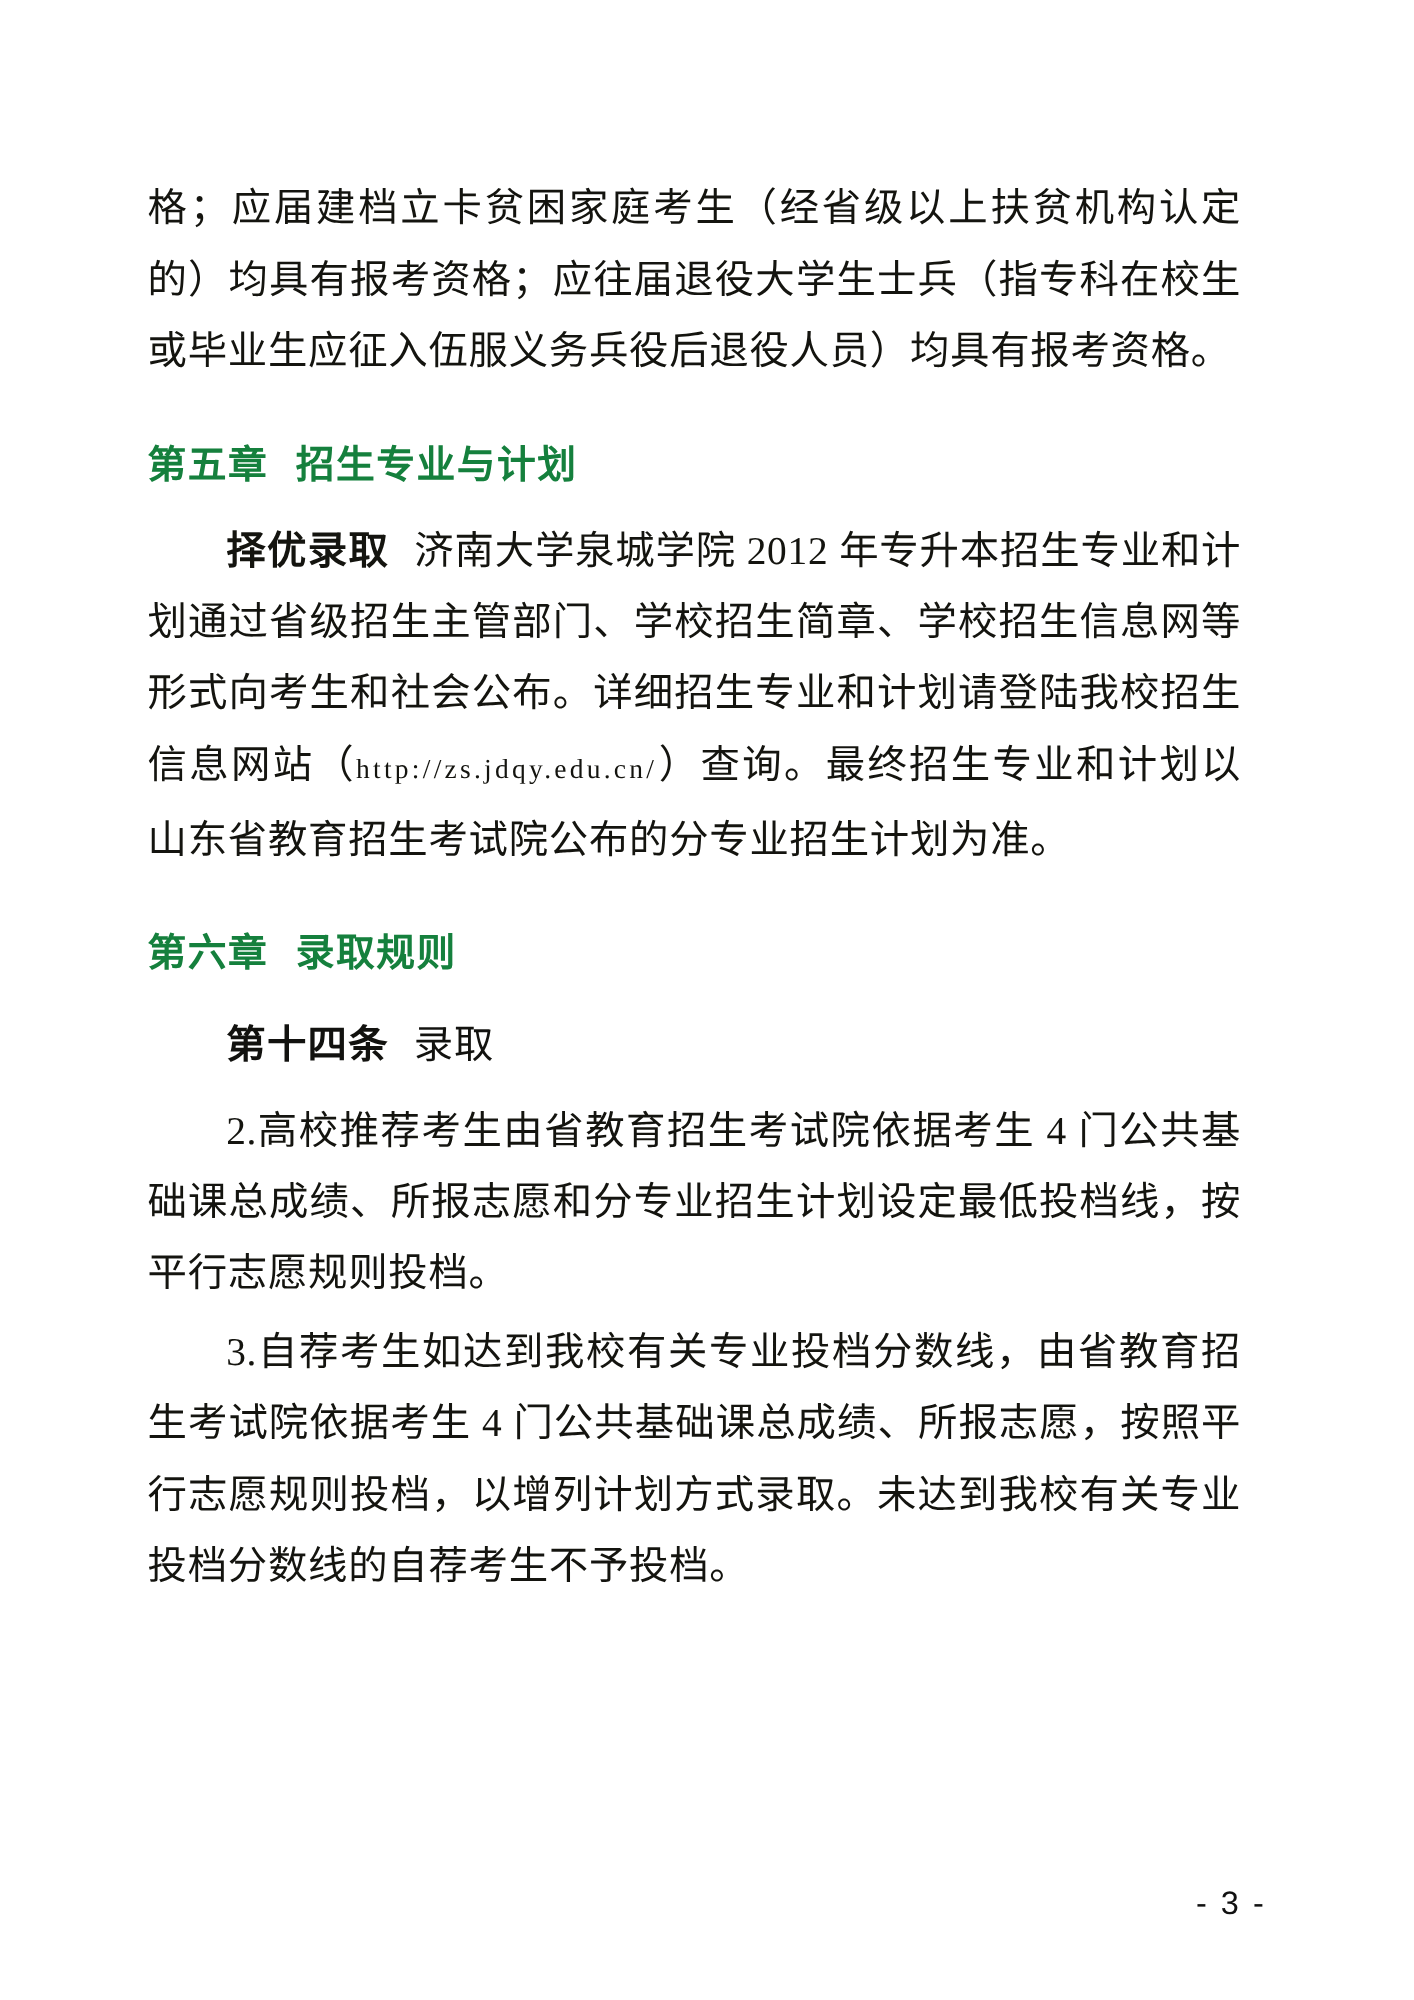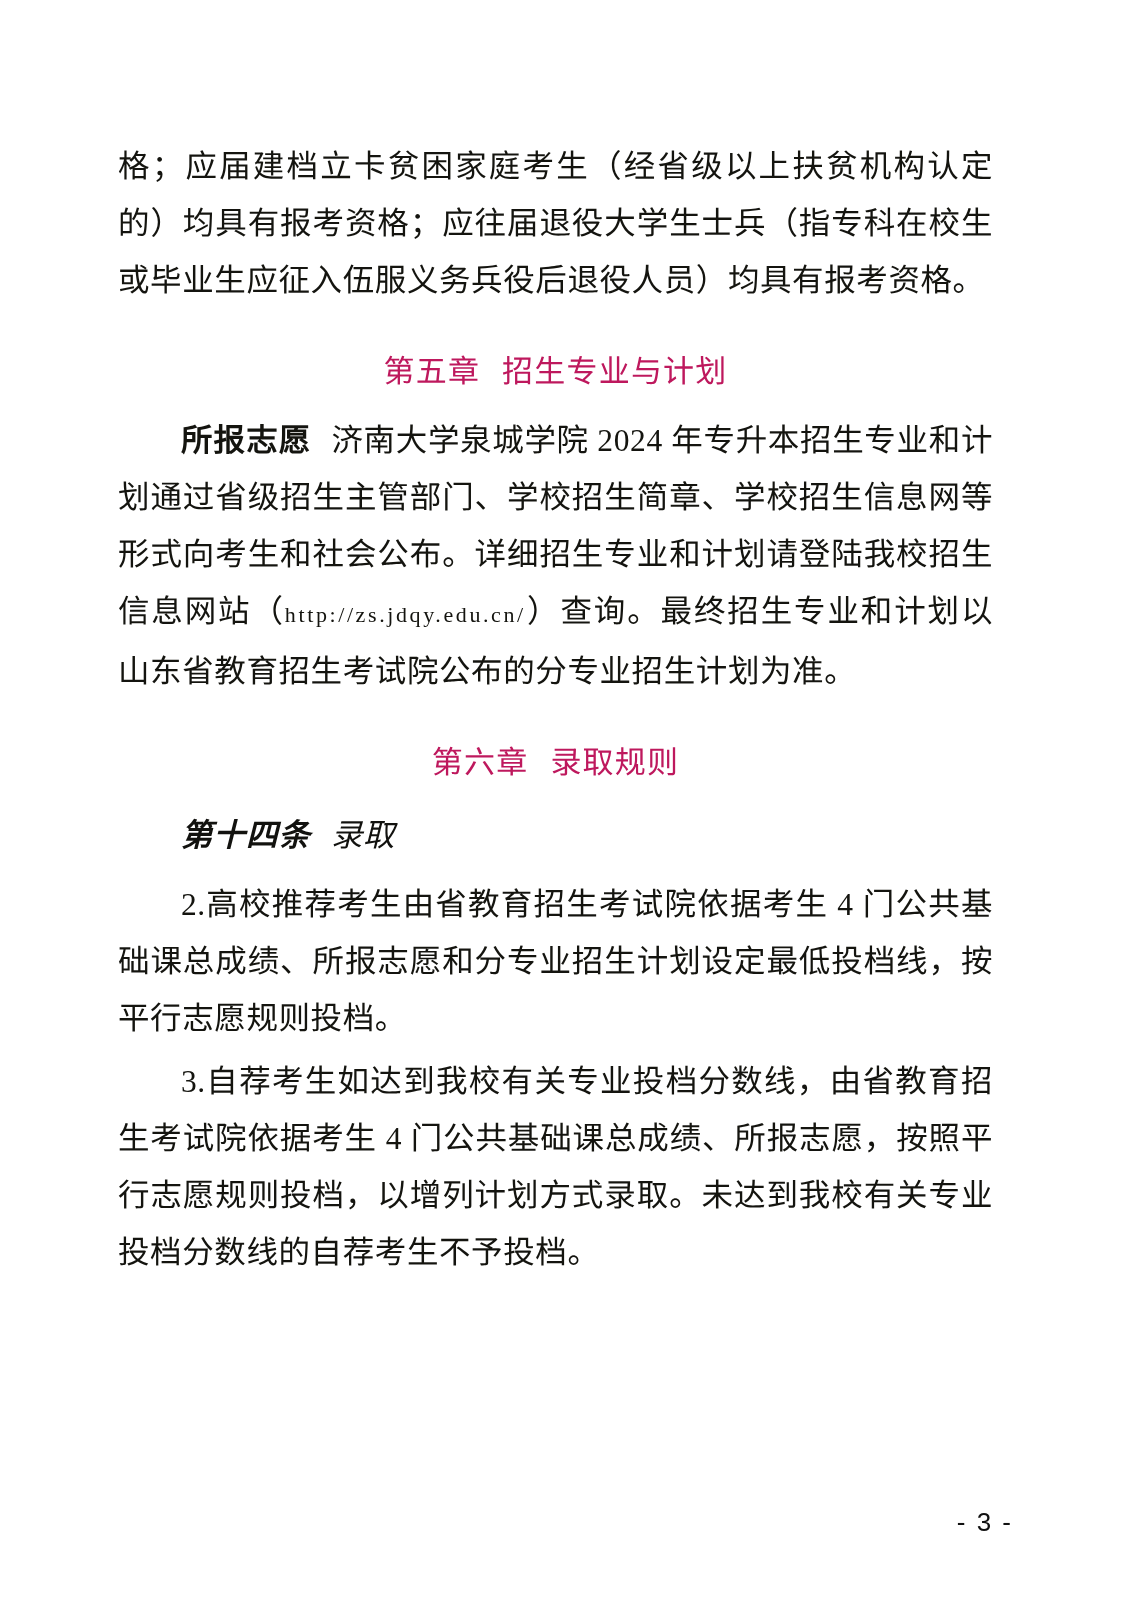"第五章 招生专业与计划" .chapter { color: #be185d -> #15803d; font-weight: 400 -> 700; text-align: center -> none }
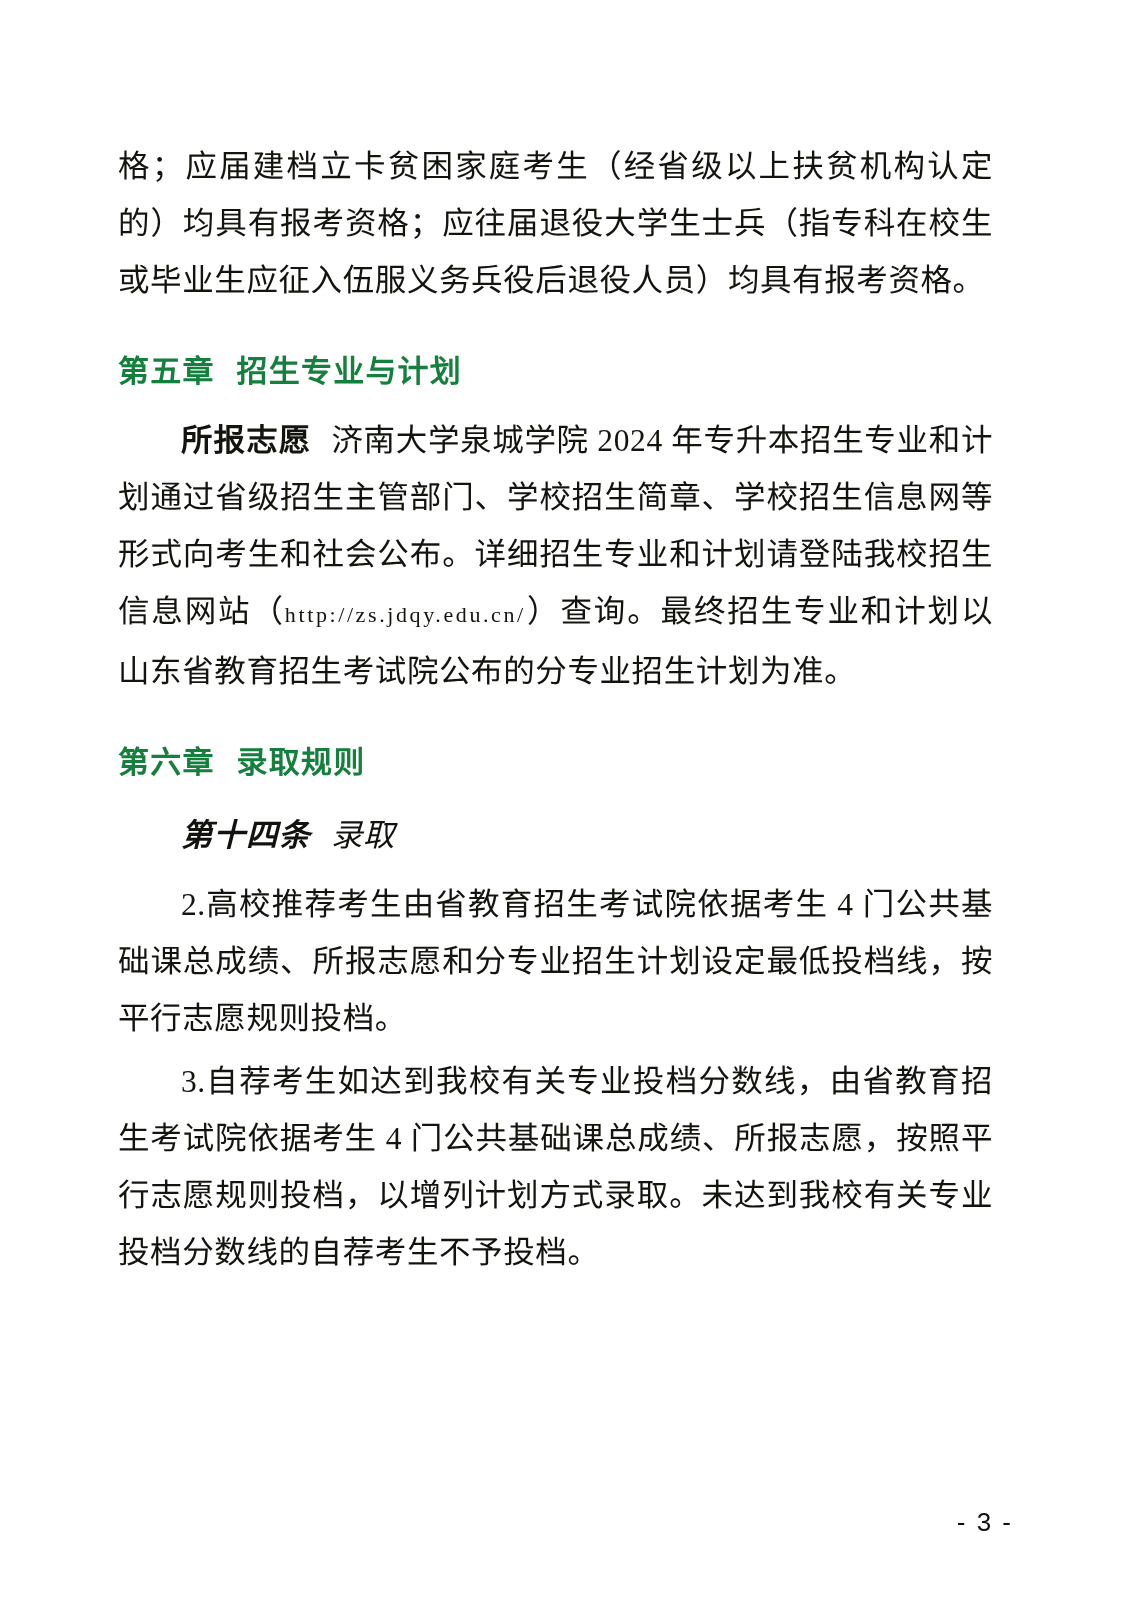"所报志愿" span.art-label { text: 所报志愿 -> 择优录取 }
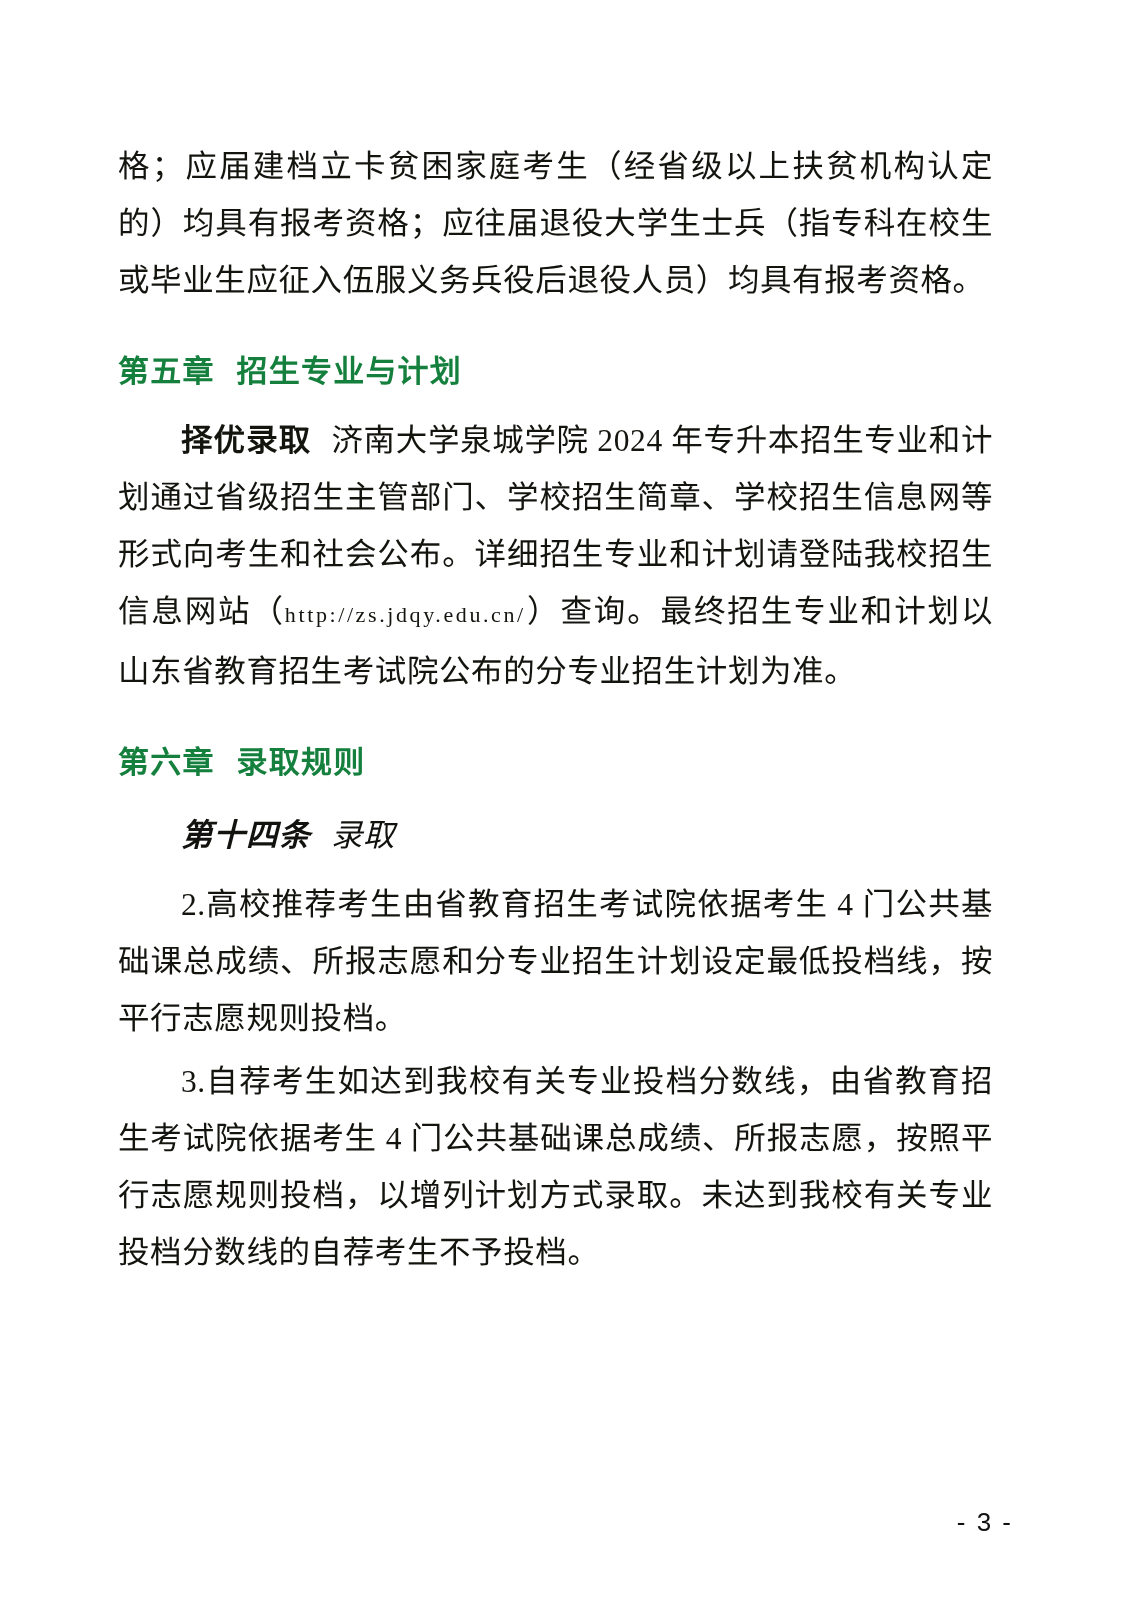"济南大学泉城学院 2024" span { text: 2024 -> 2012 }
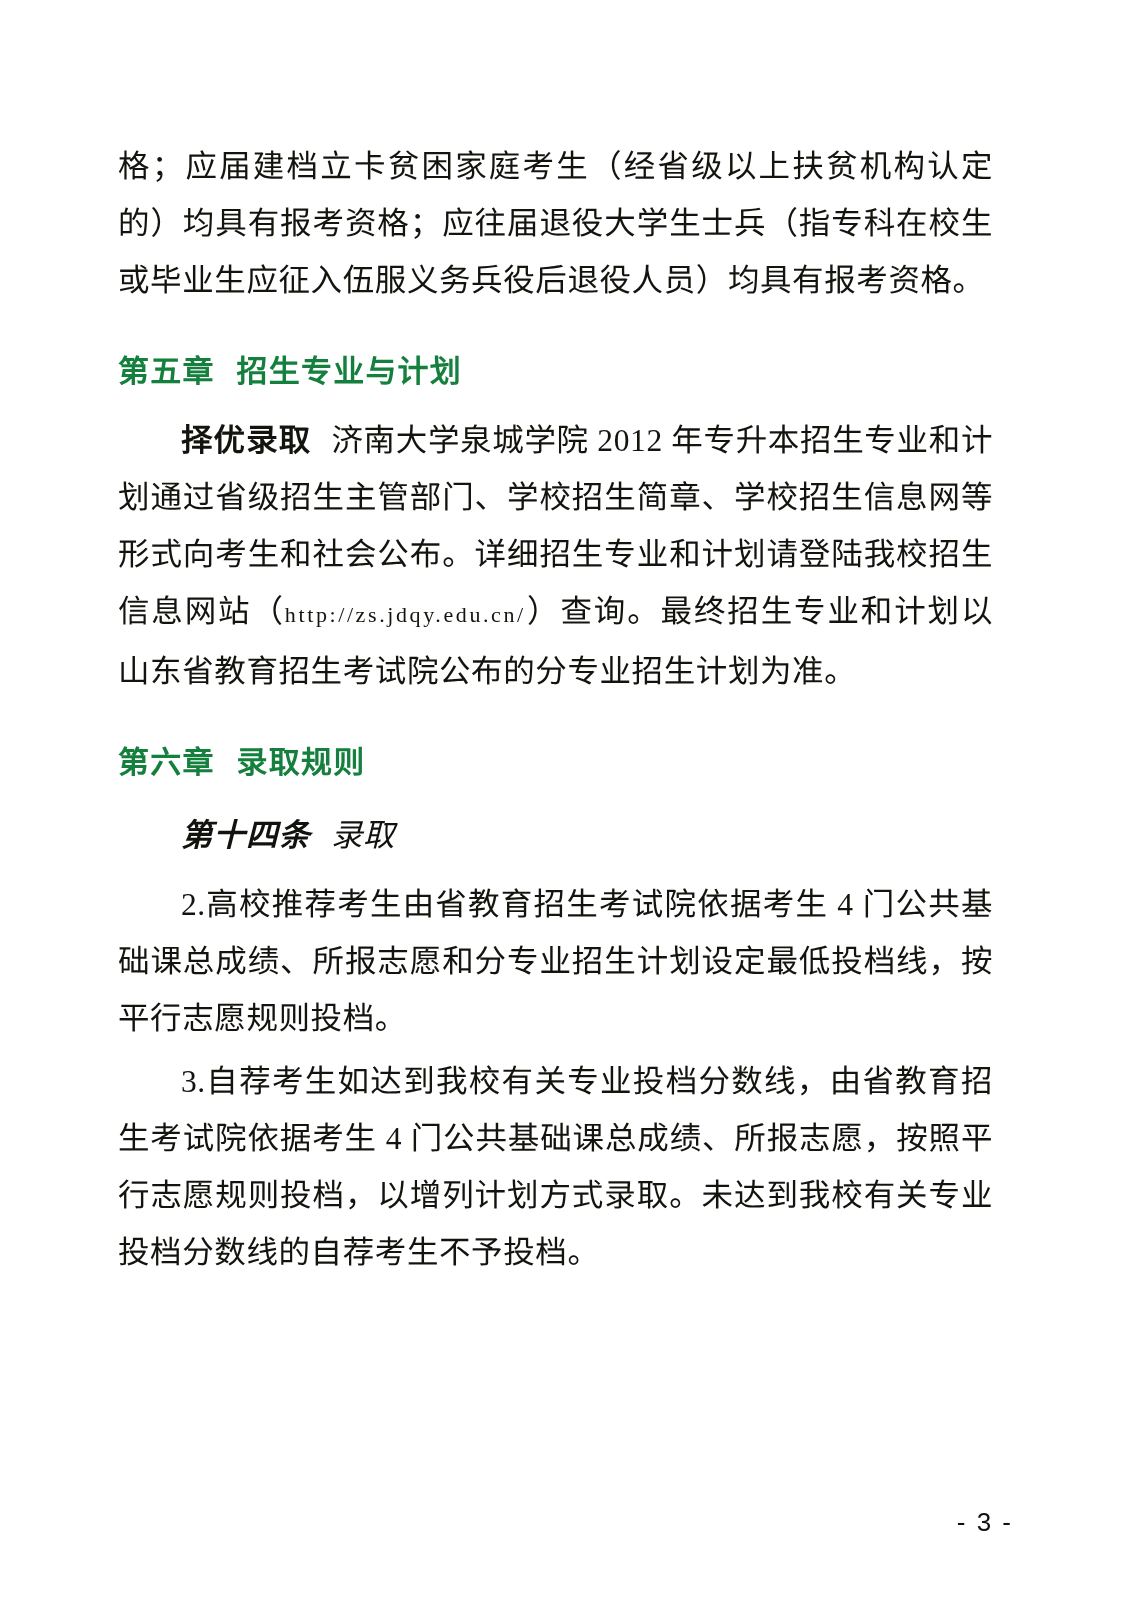"第十四条 录取" .art-line { font-style: italic -> none }
